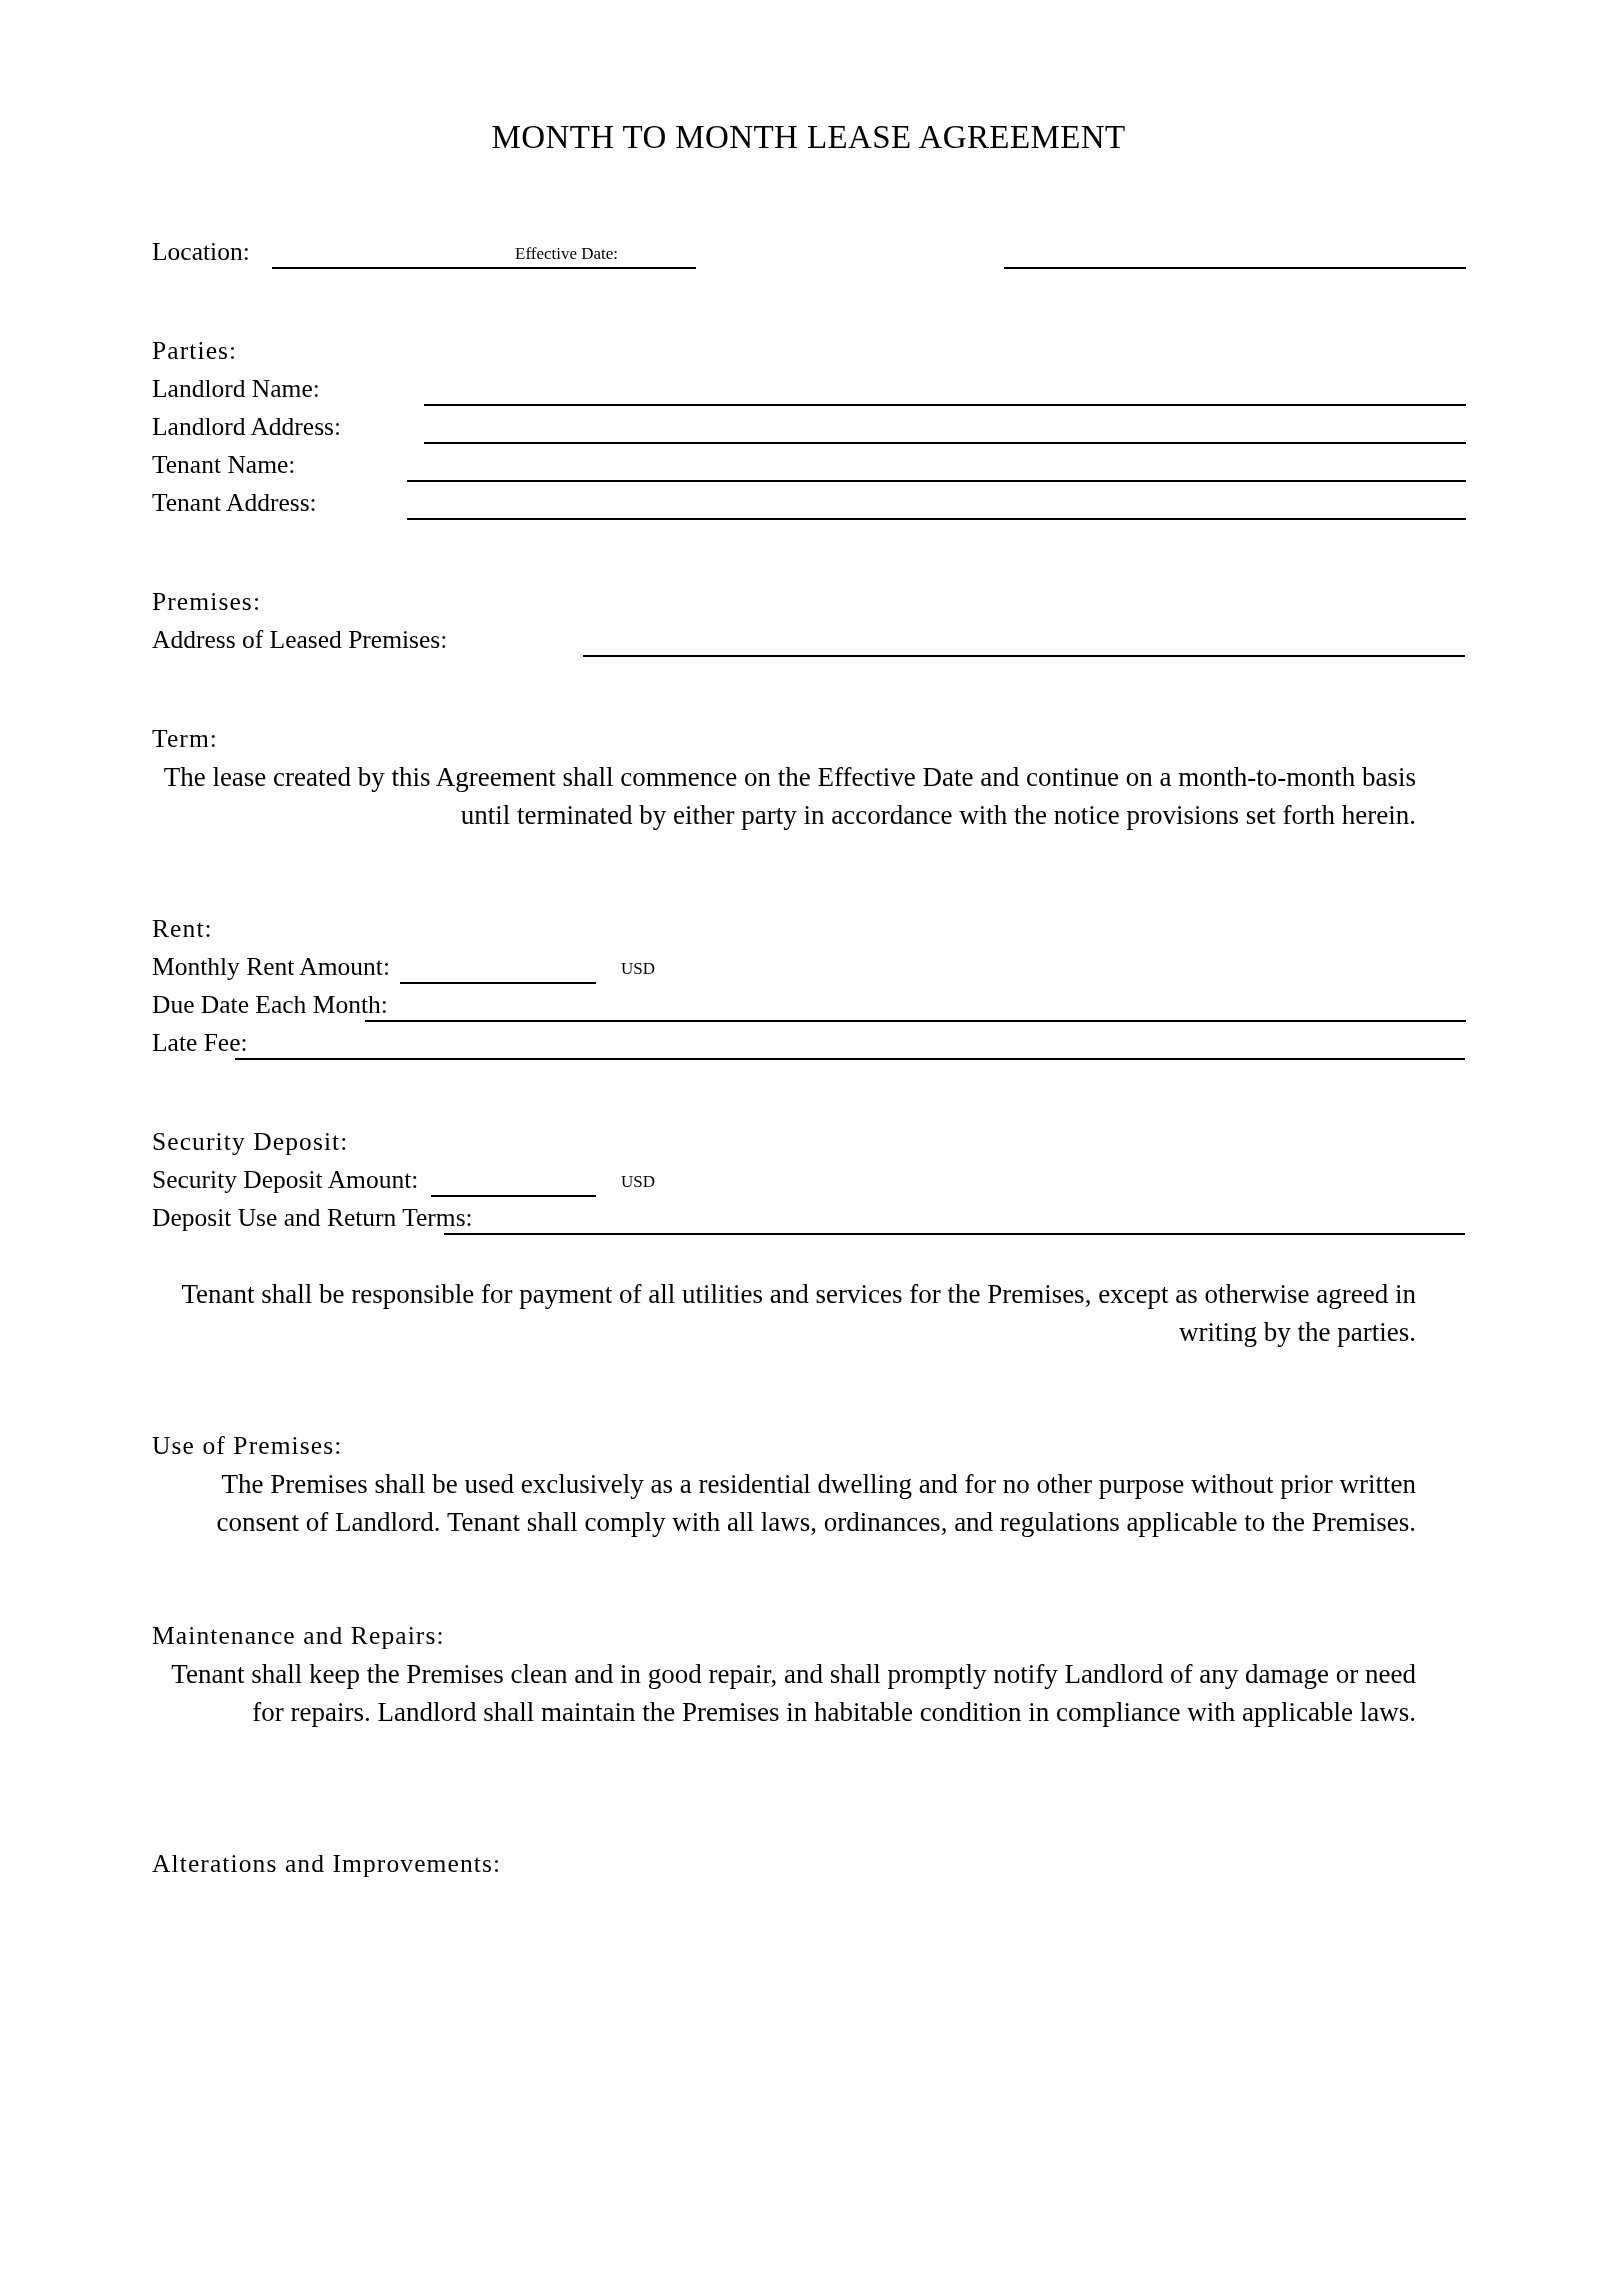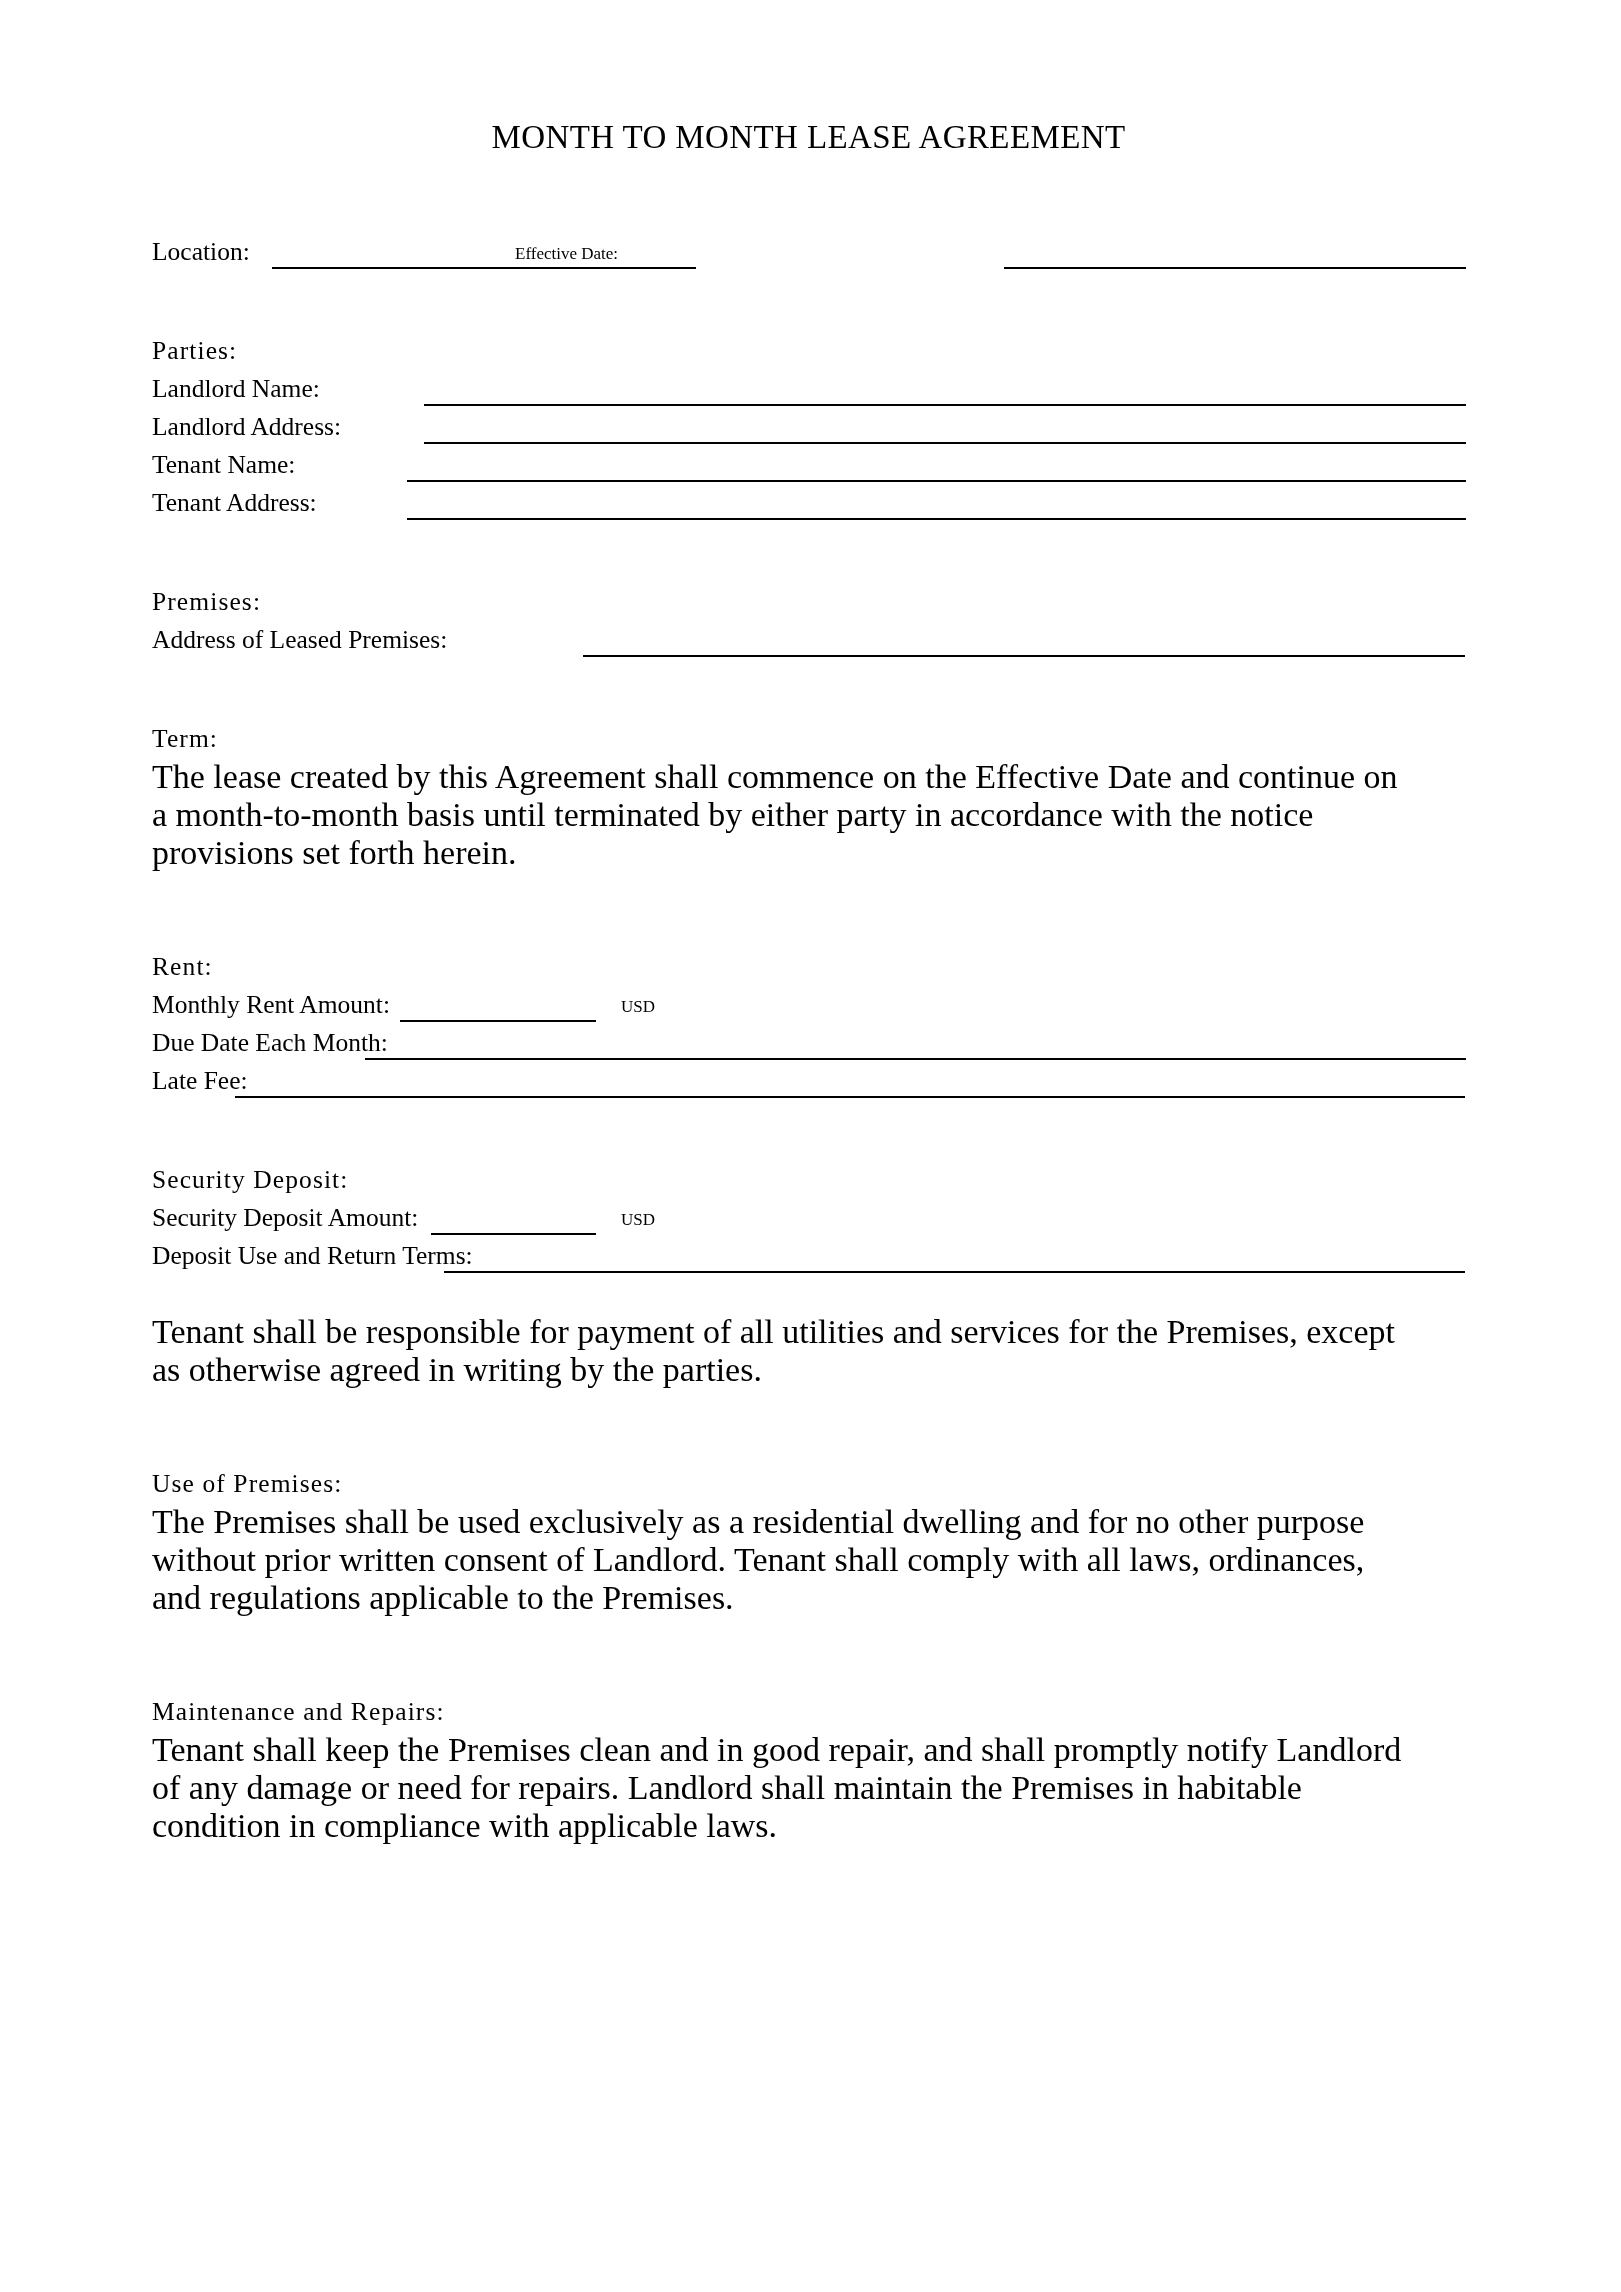"The lease created by this" .para { font-size: 34px -> 27px; text-align: left -> right }
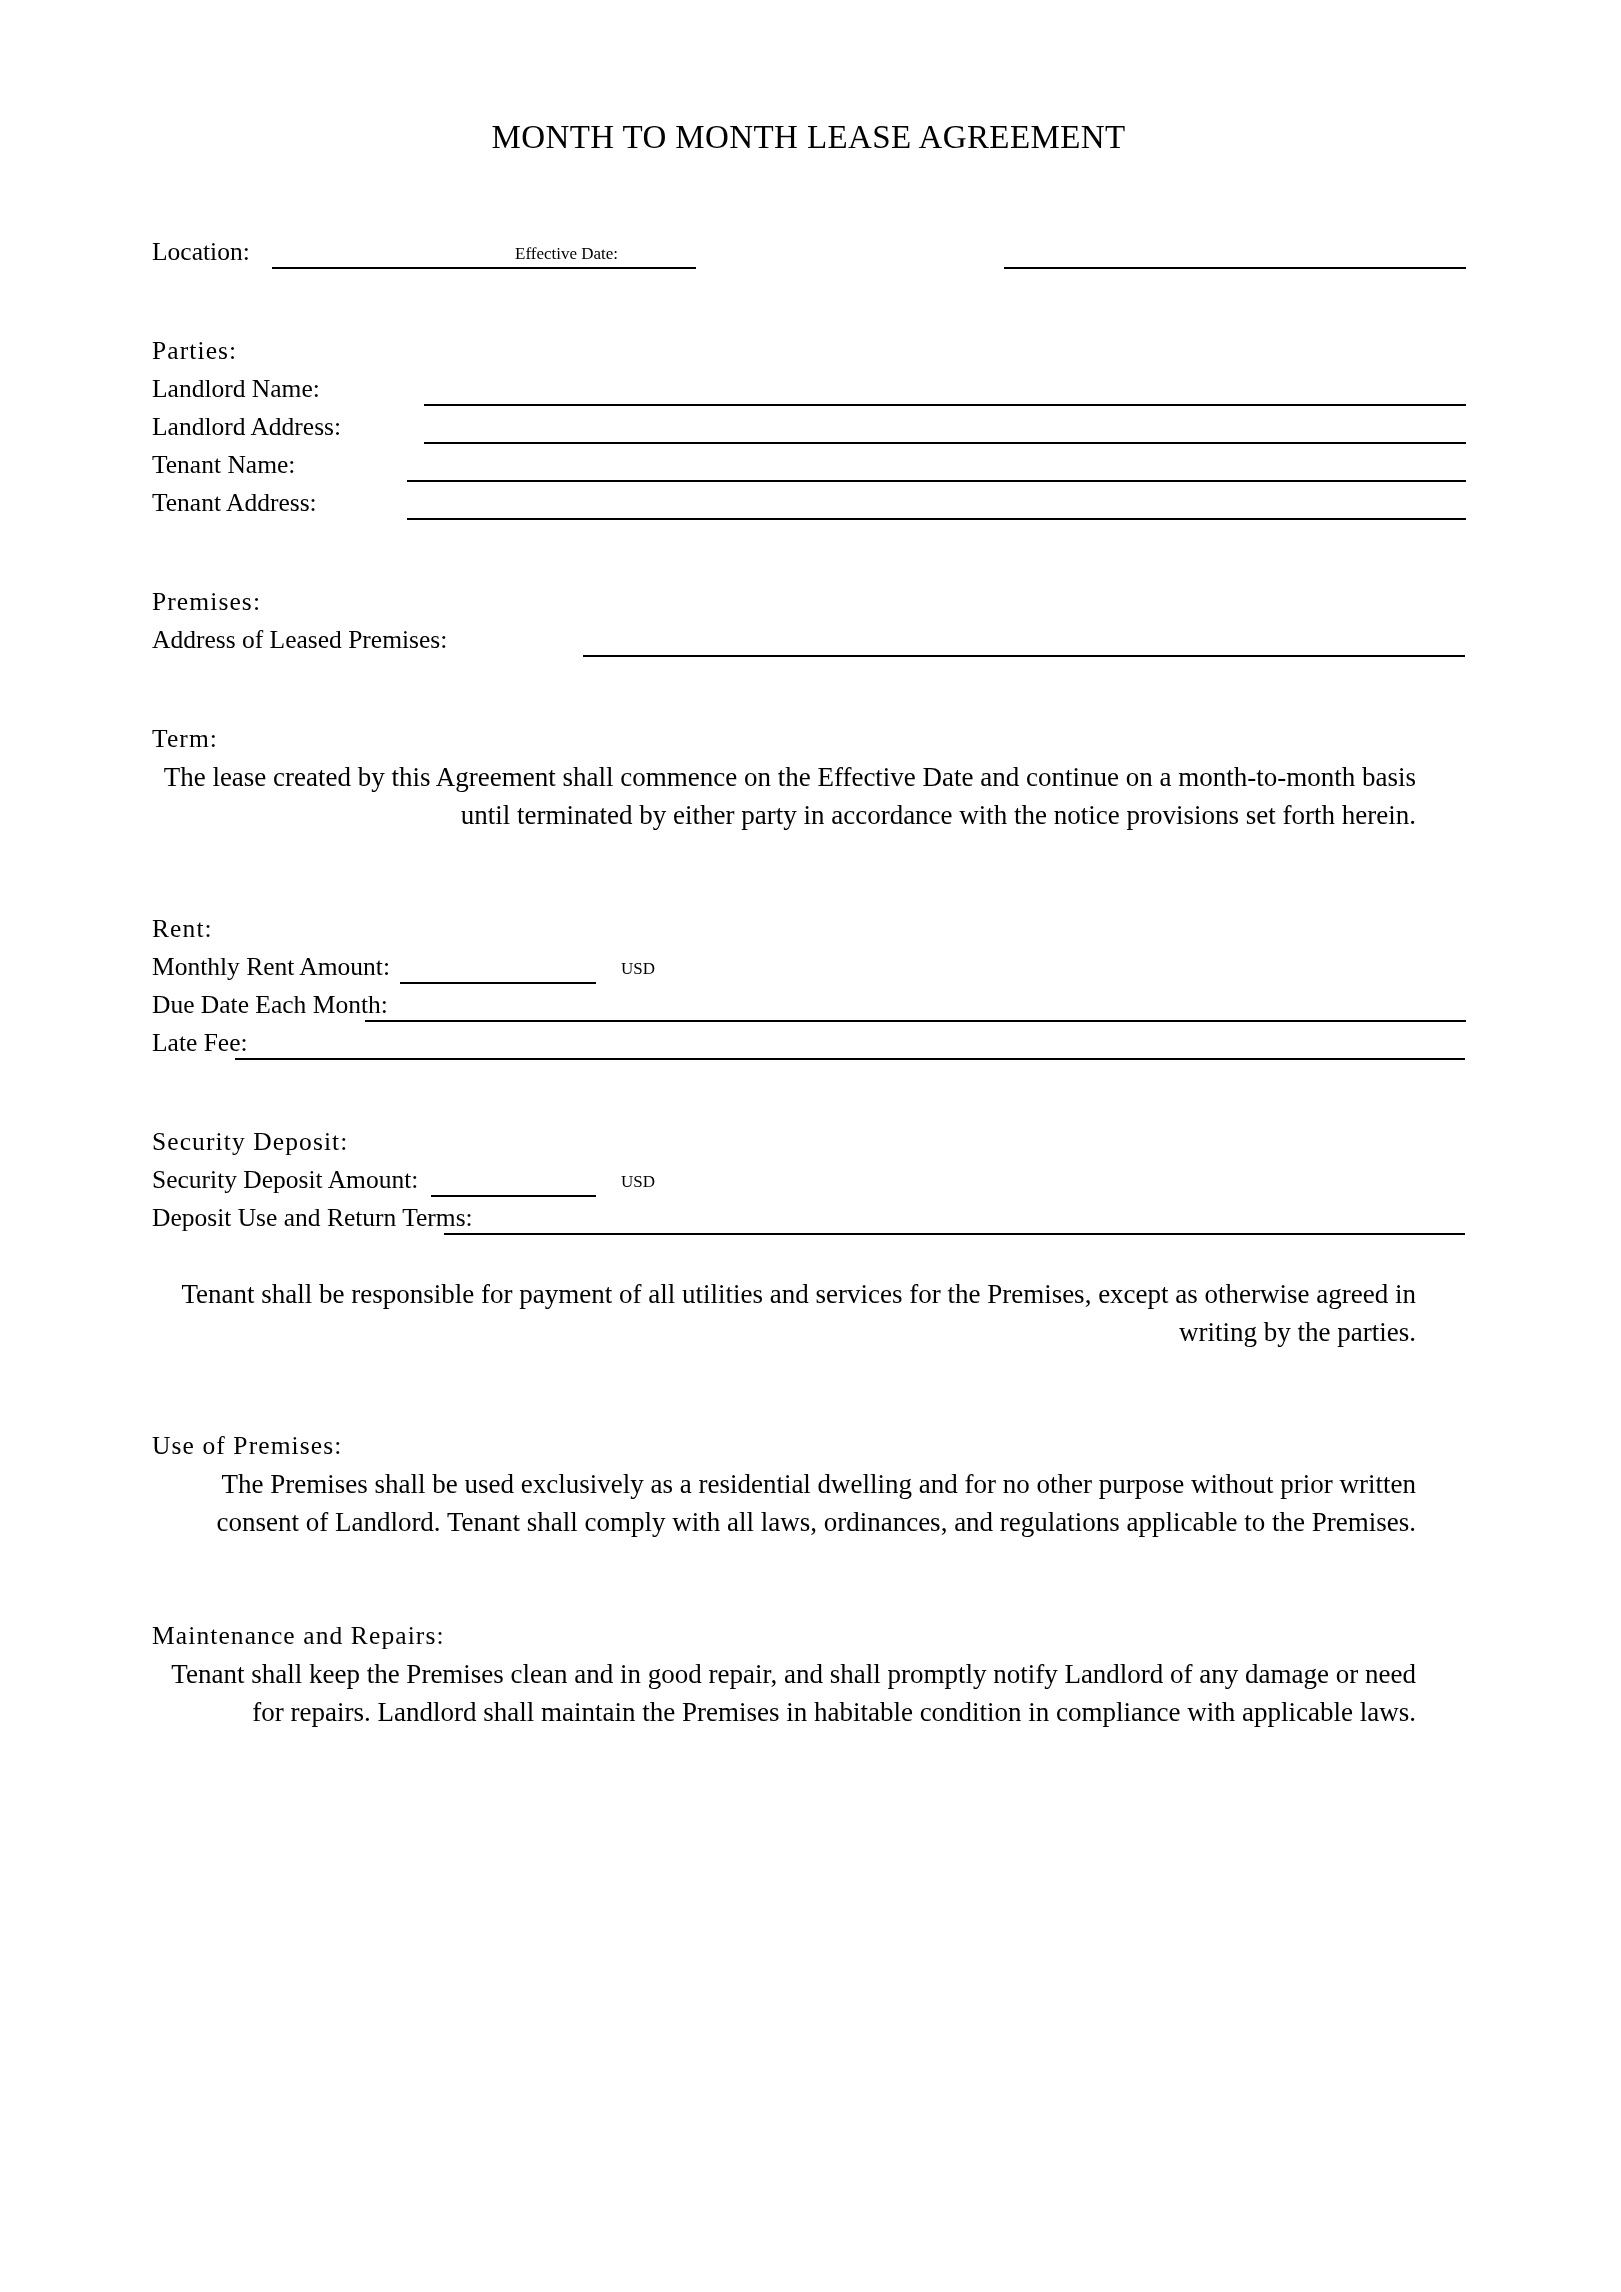"Alterations and Improvements:" div.section-head { html: none -> <div>Alterations and Improvements:</div> }
